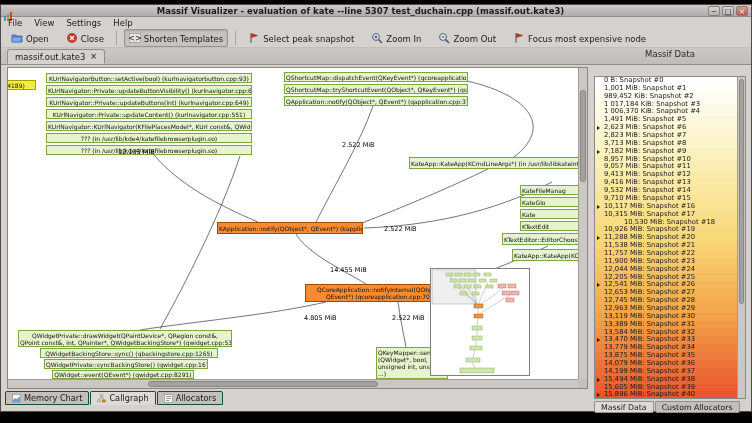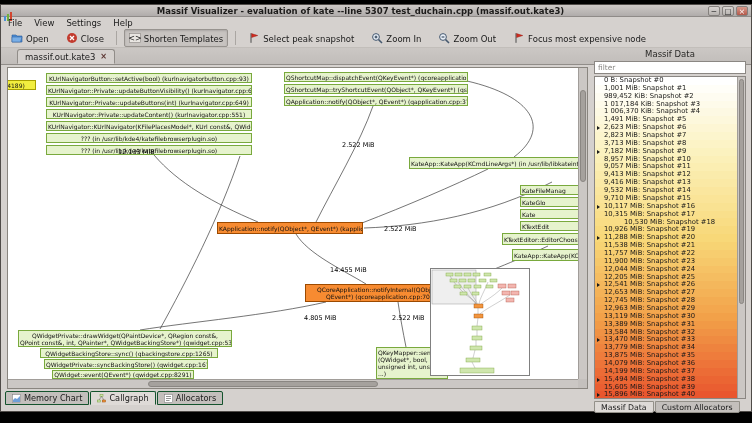"massif.out.kate3" .doctabs { padding: 0 16px -> 0 6px }
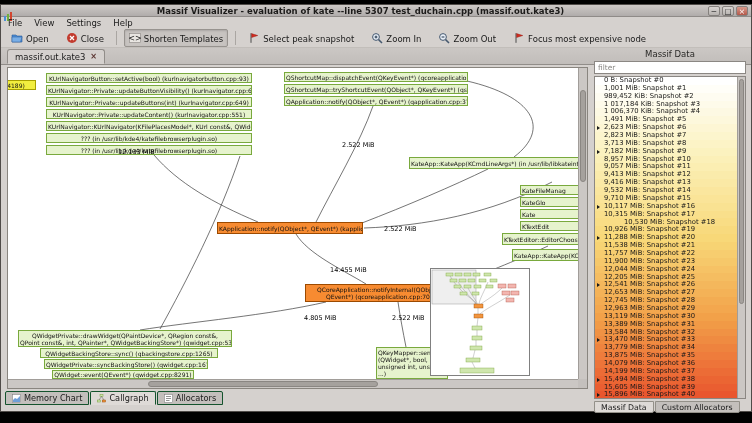"filter" input.filter { html: <input> -> none }
